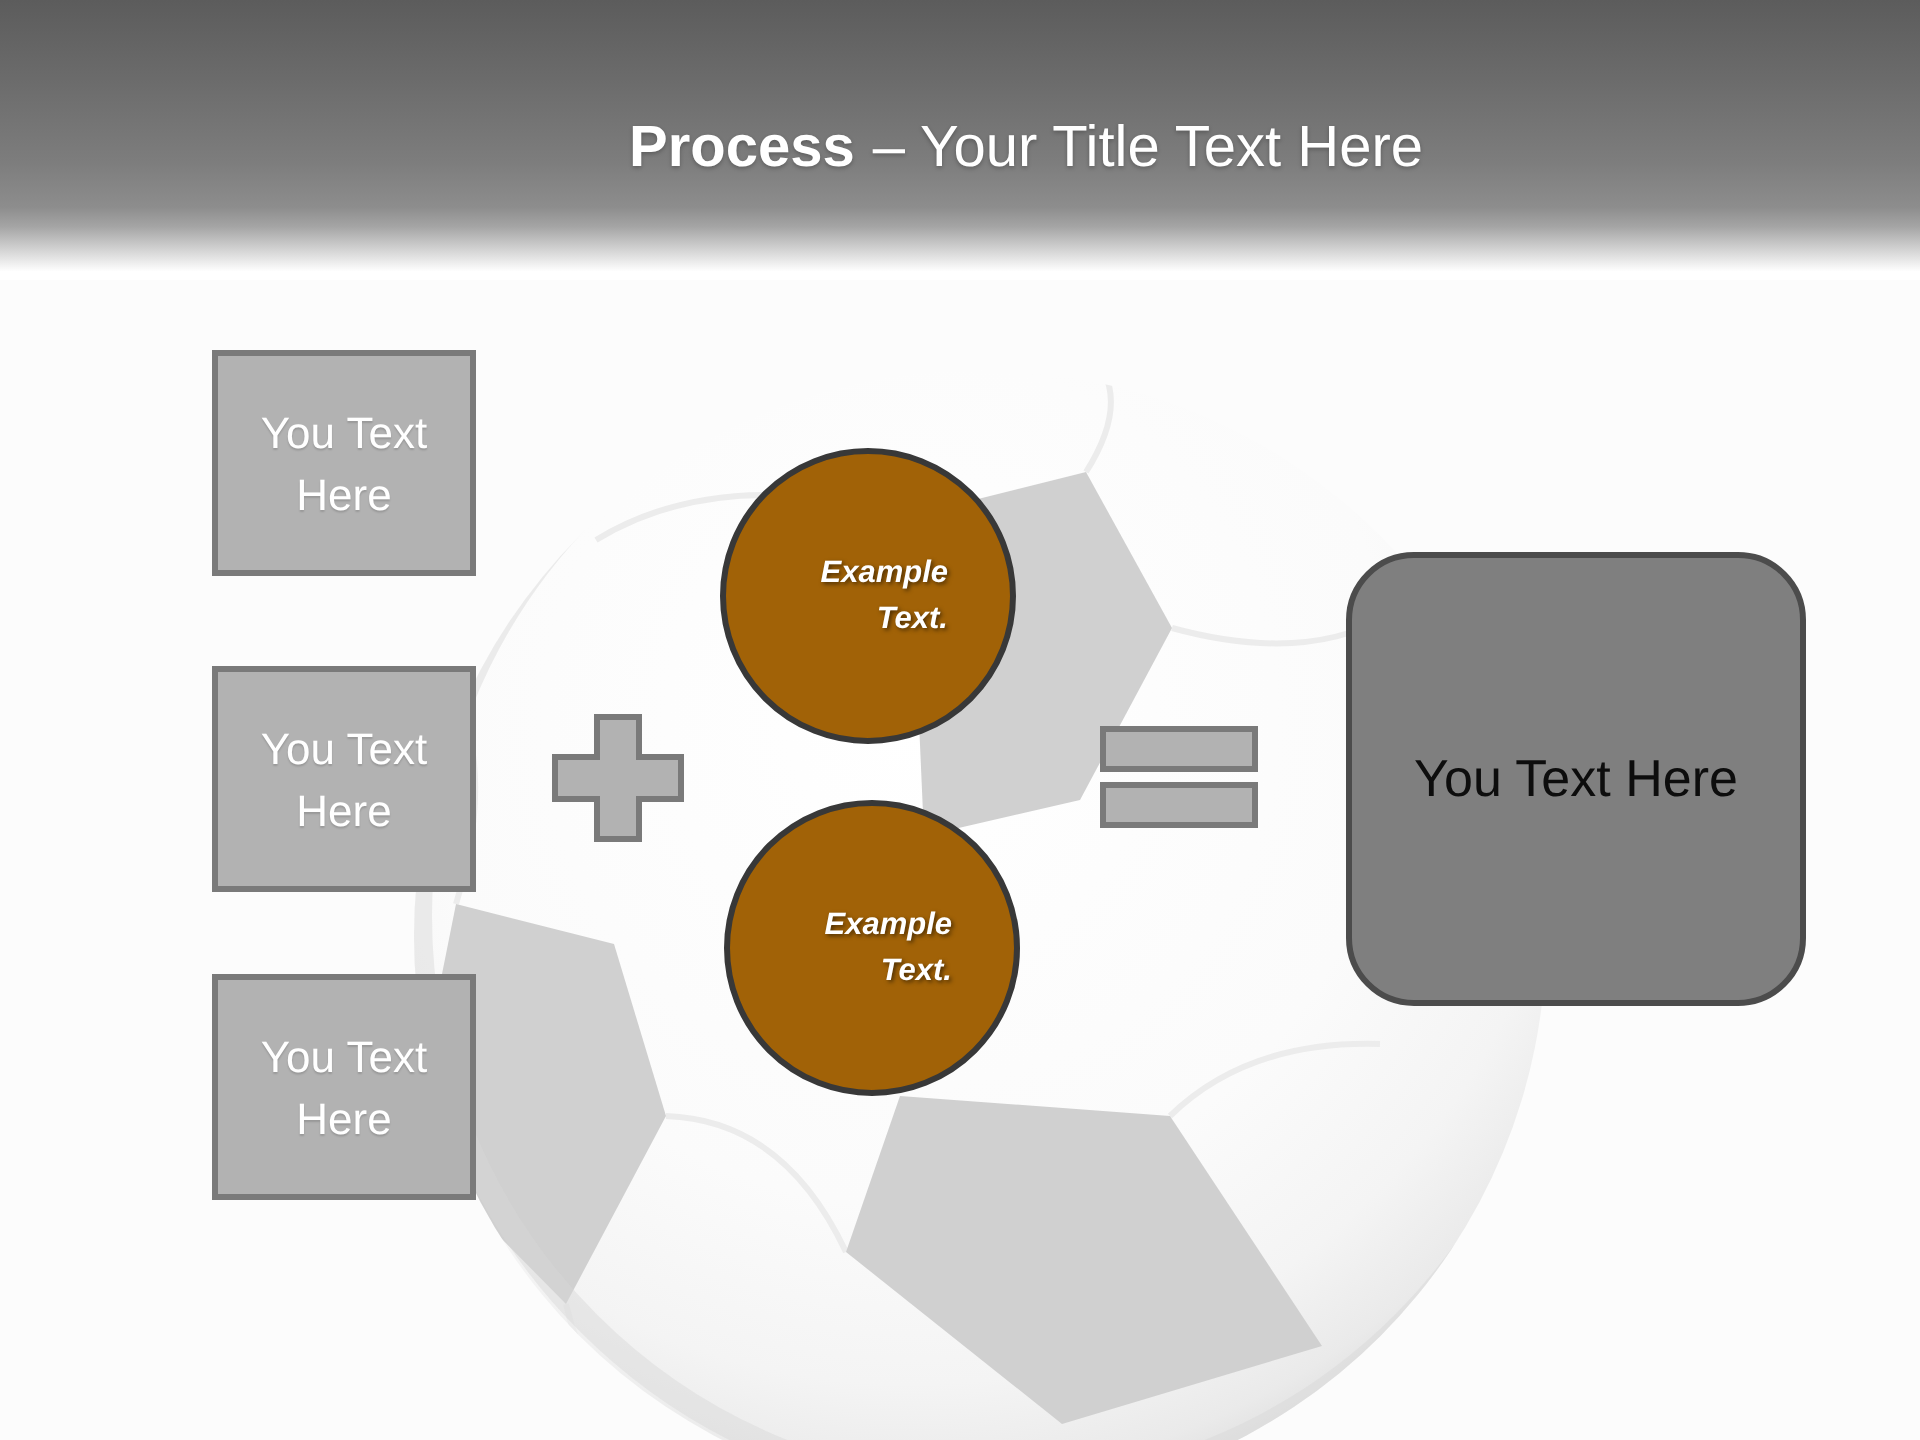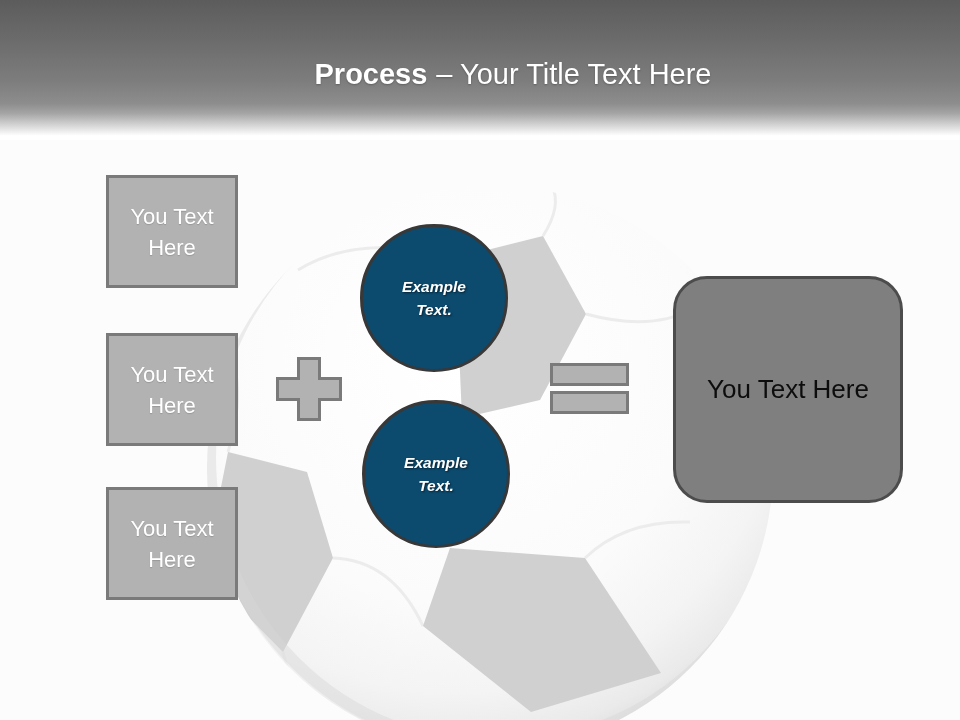"Example Text." .ex-circle { background: #0c4a6e -> #a16207; text-align: center -> right }
